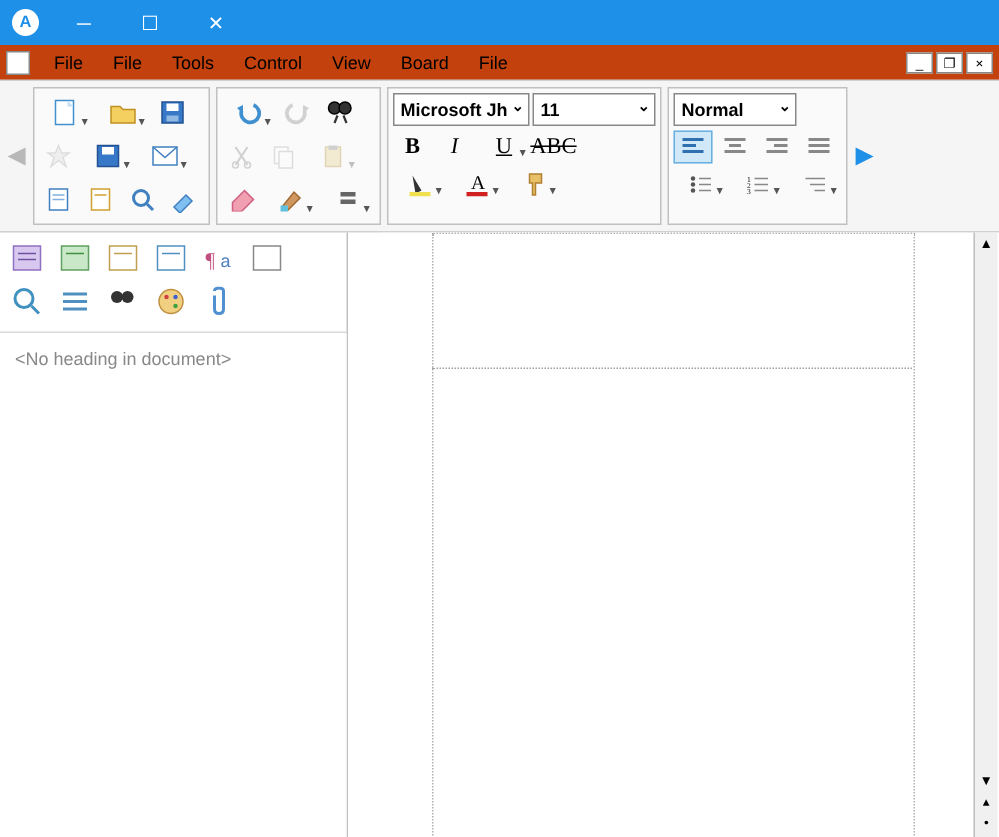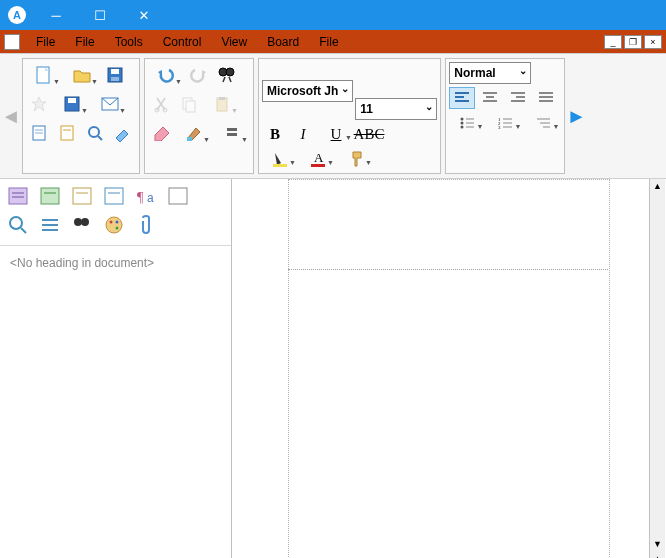"11" .size-select { margin-top: 36px -> none }
